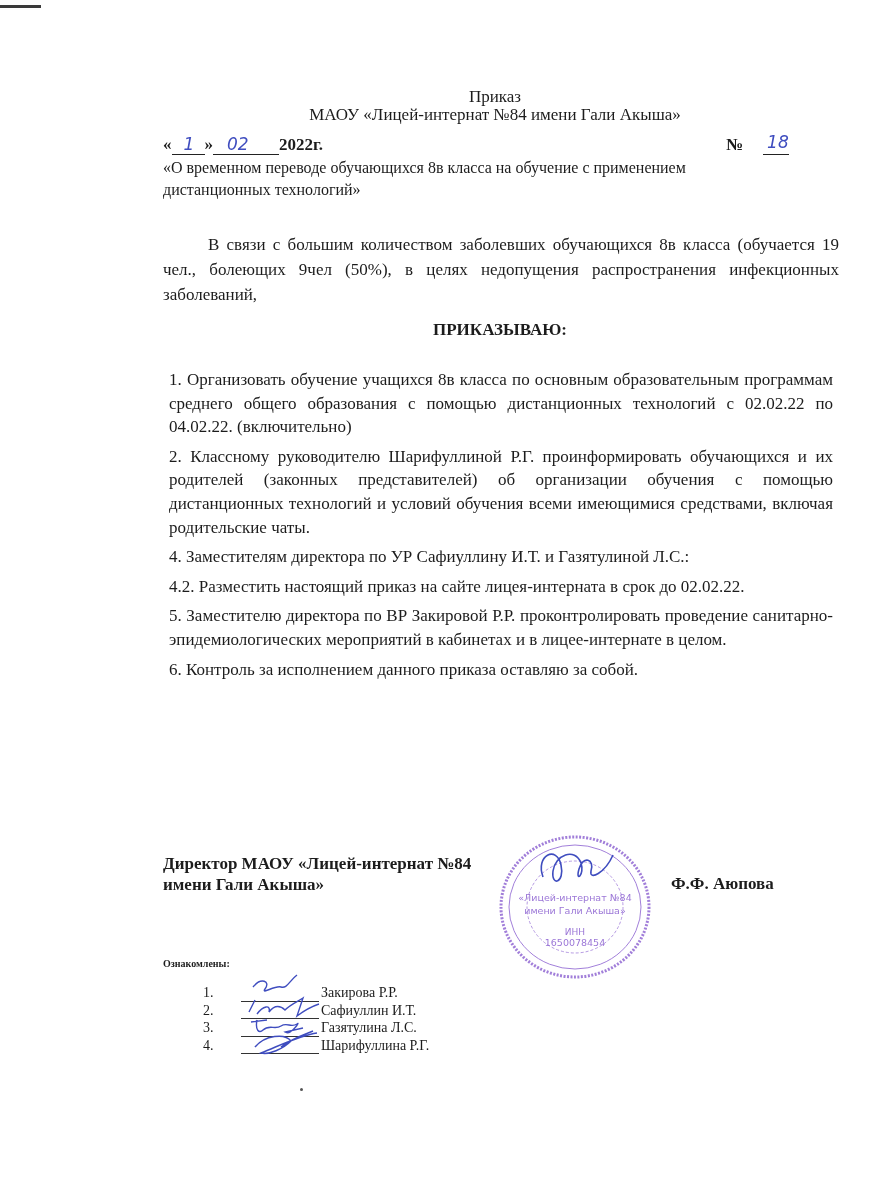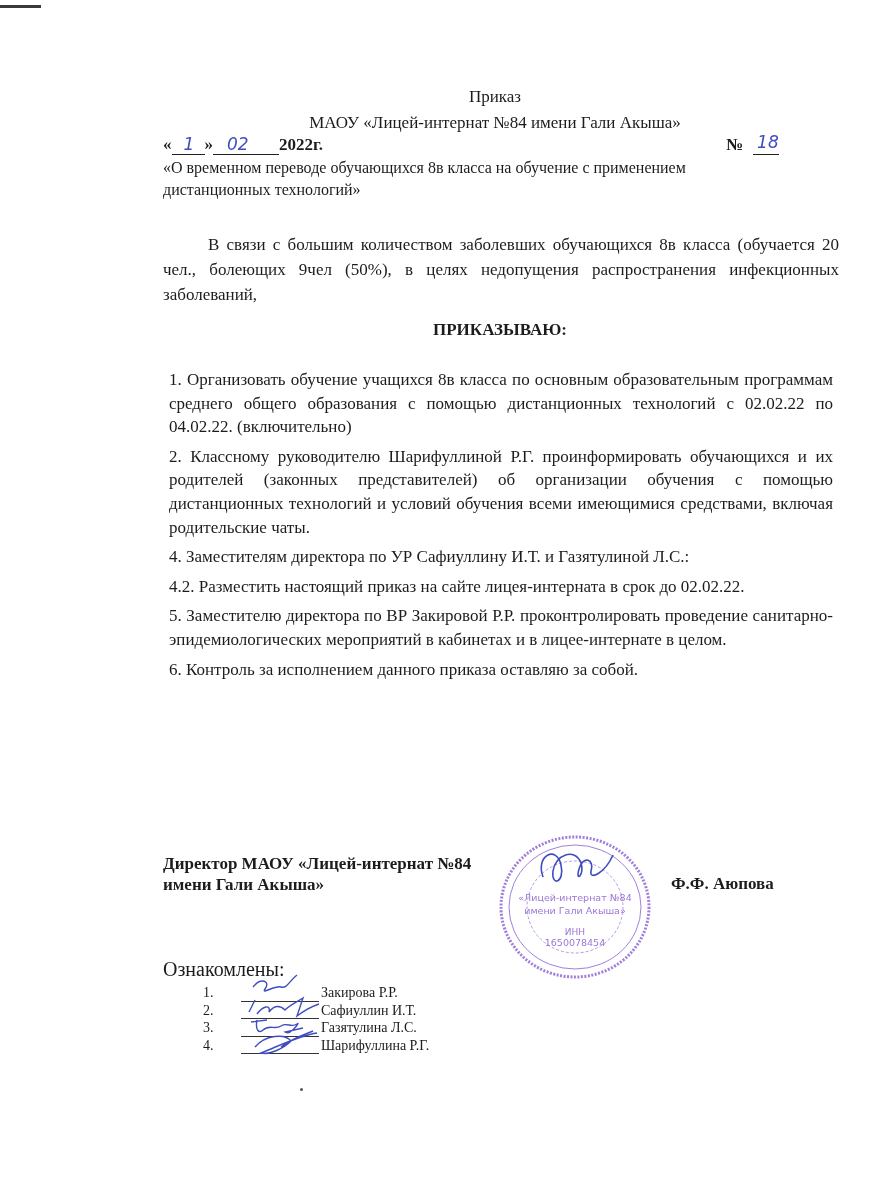"МАОУ «Лицей-интернат №84 имени Гали" .t2 { top: 112px -> 104px }
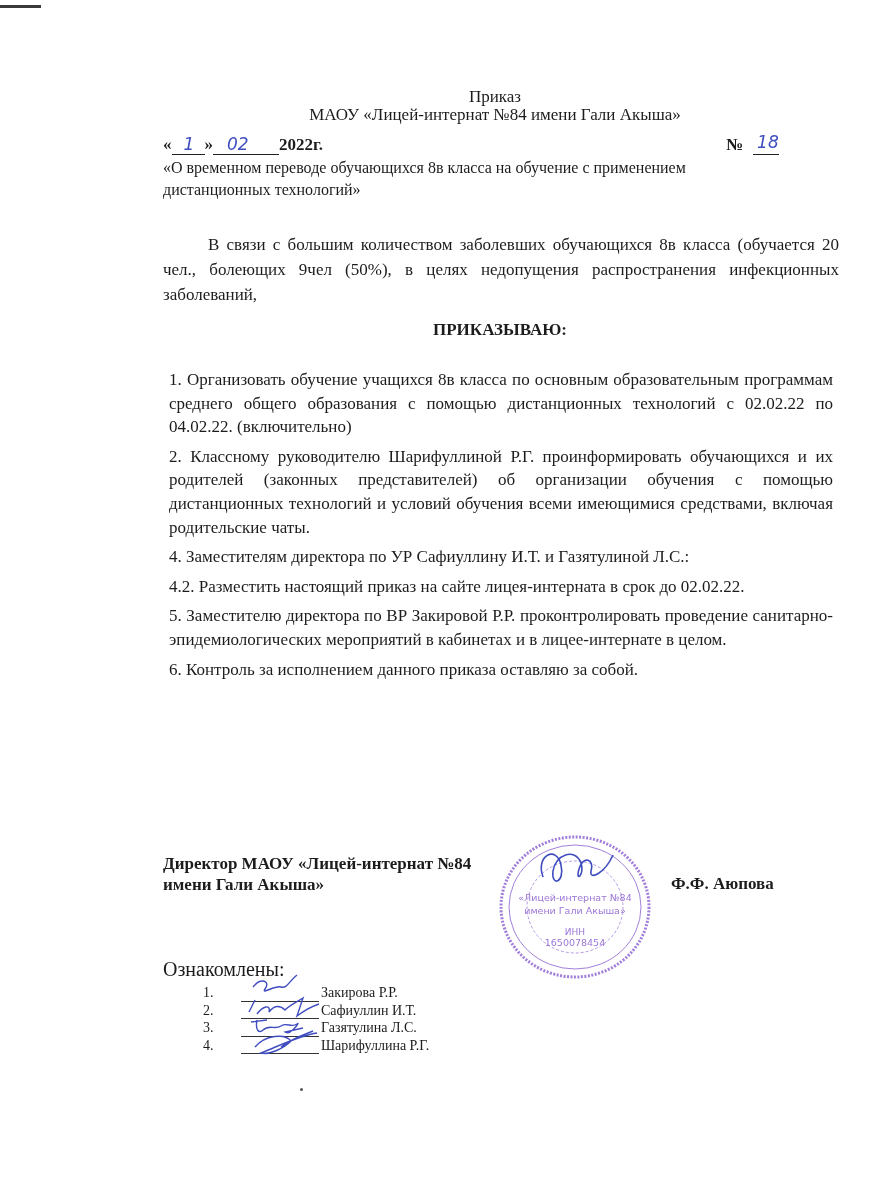"18" span.blank { margin-left: 10px -> 20px }
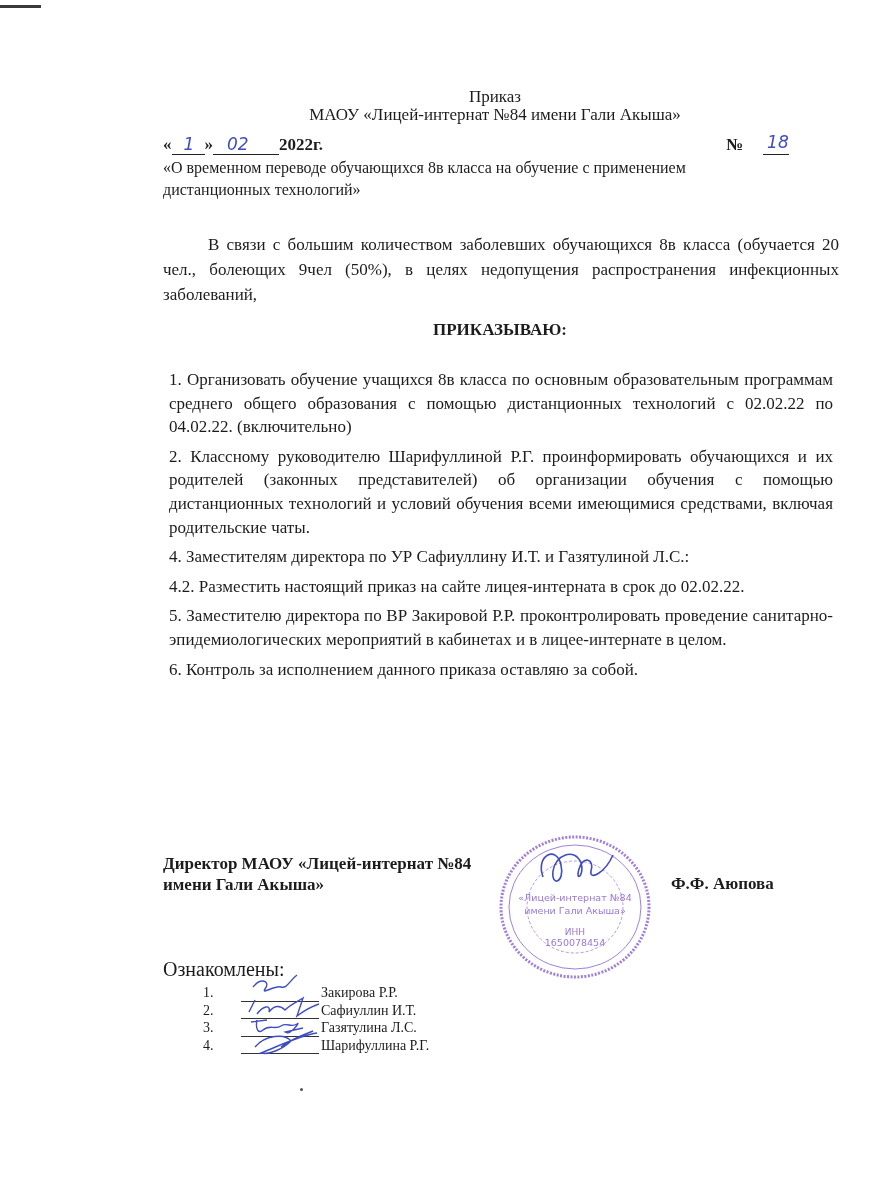"В связи с большим количеством" div.para { text: 20 -> 19 }
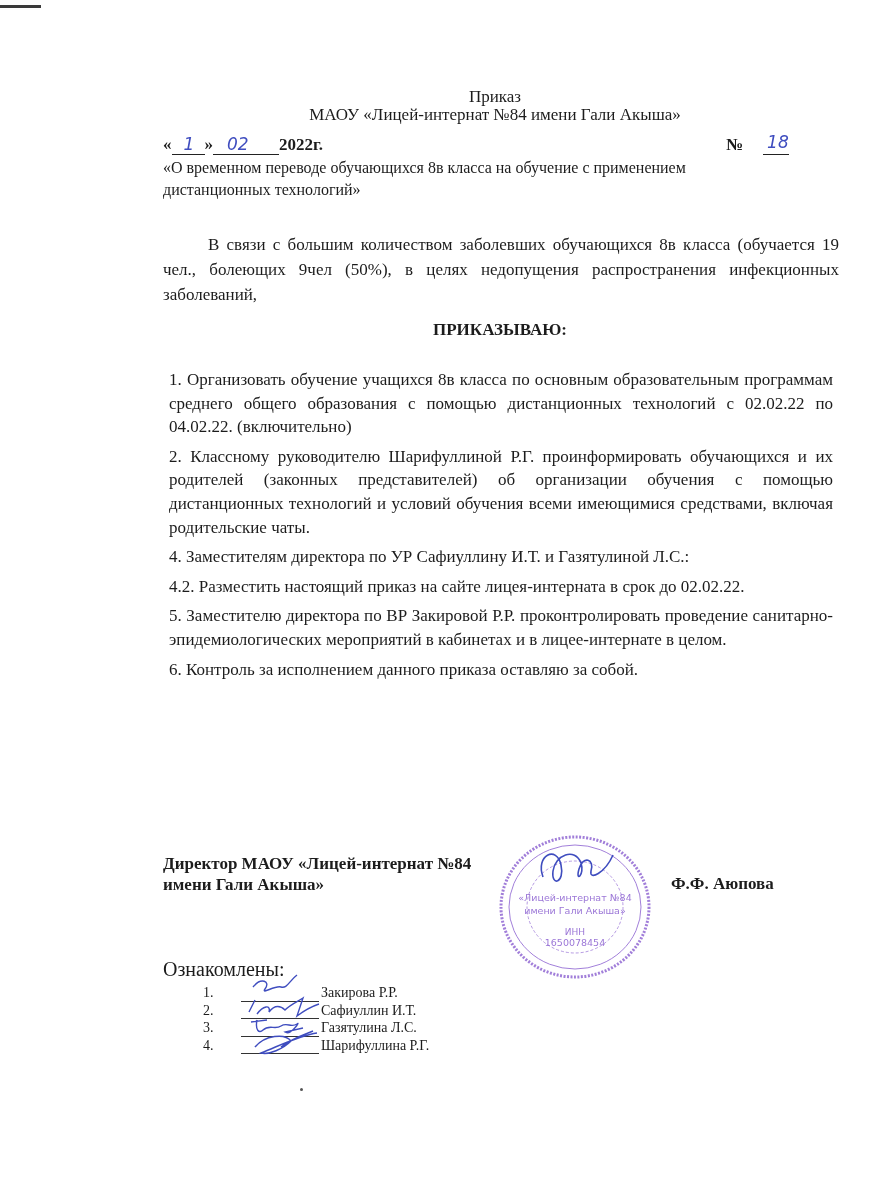"Ознакомлены:" .ack-title { font-size: 20px -> 10px; font-weight: none -> bold }
